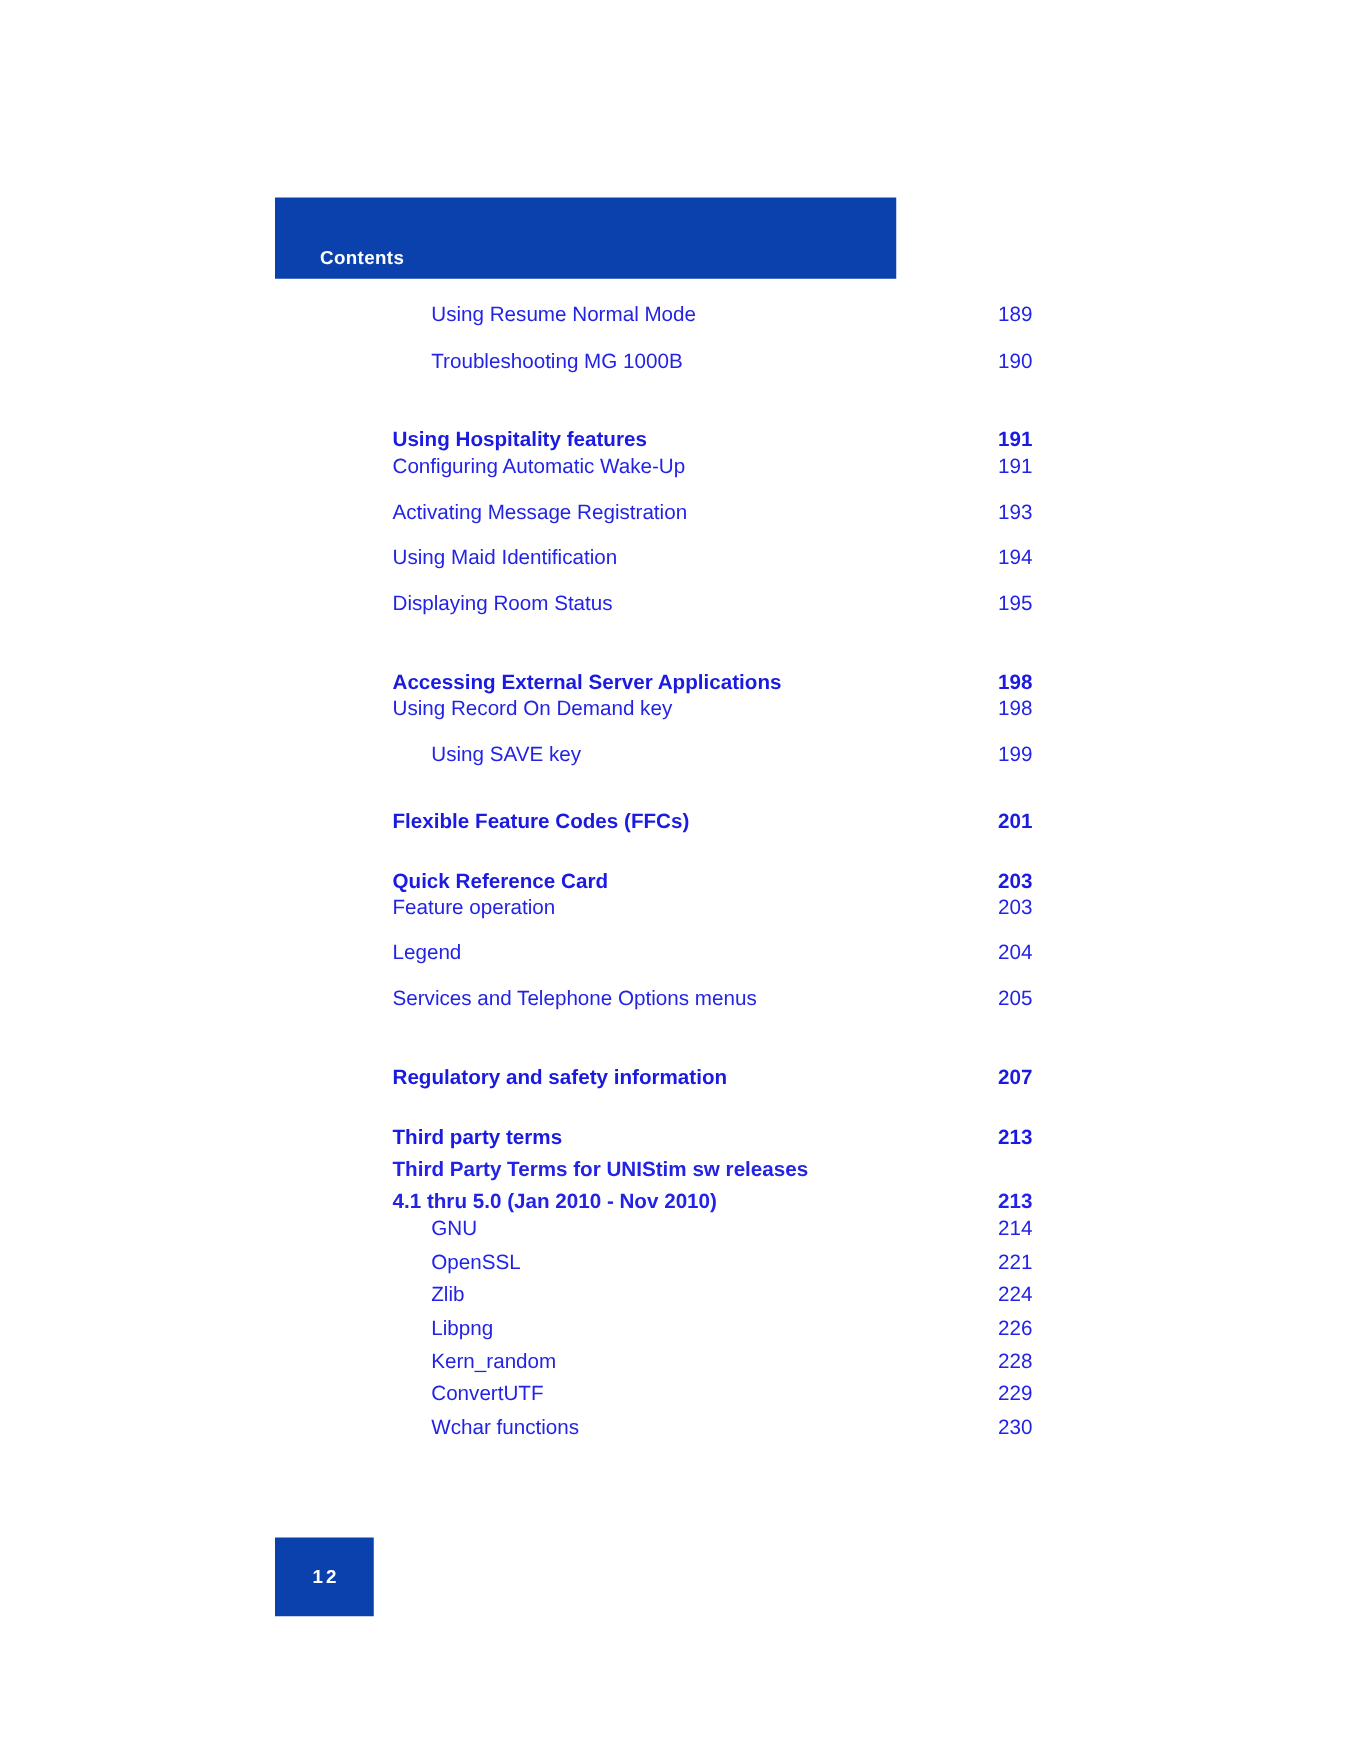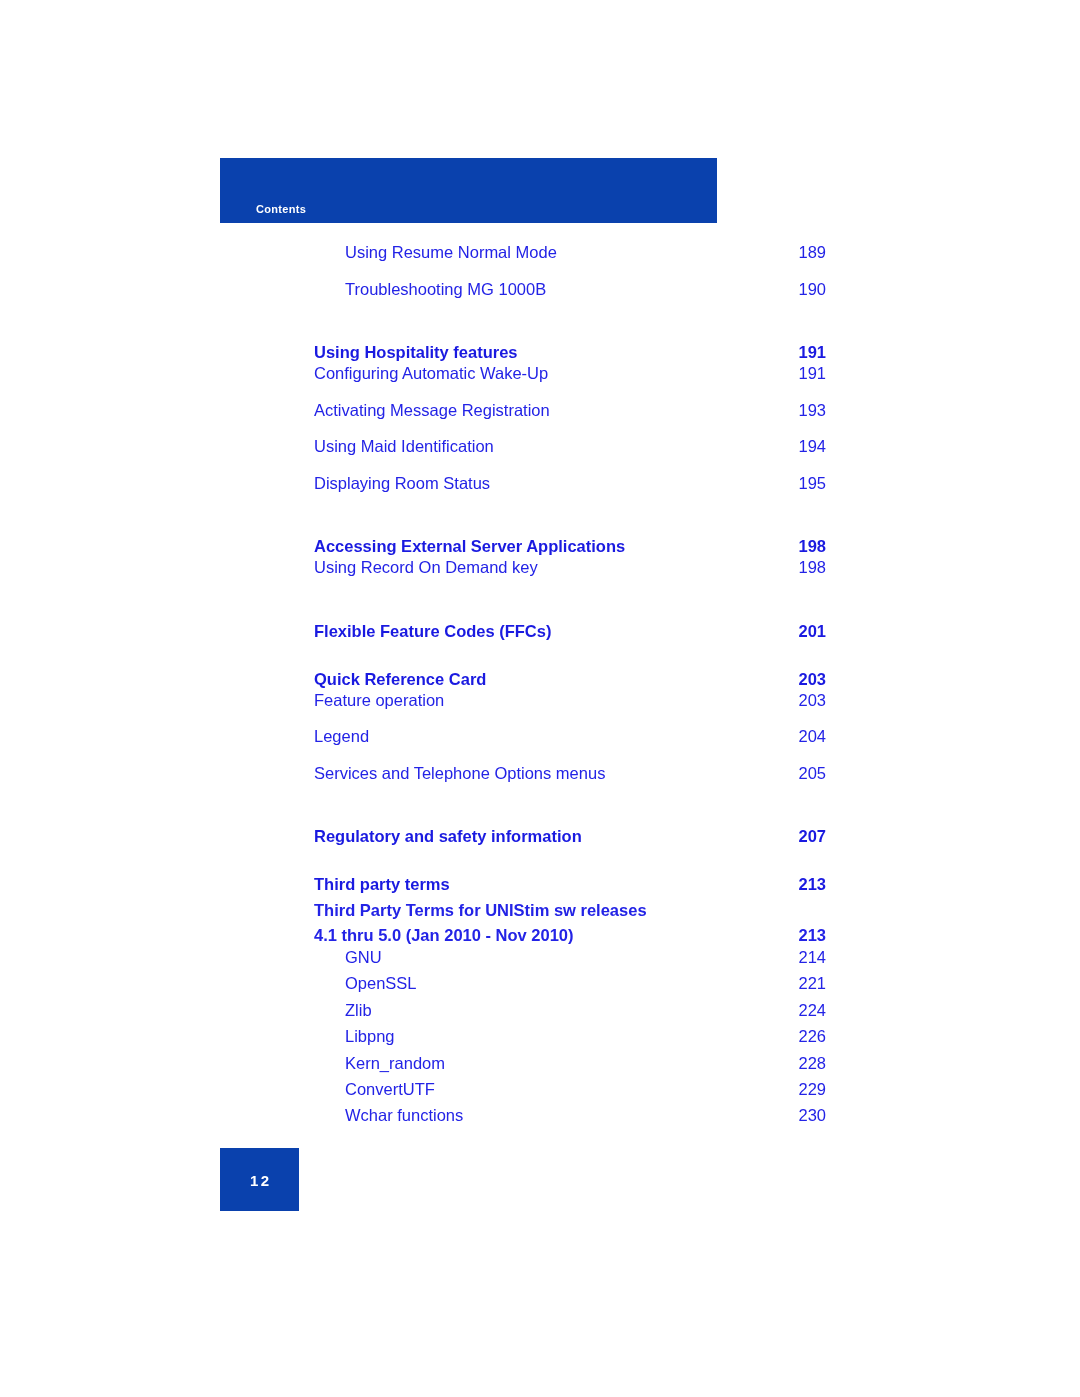"Contents" .header-title { font-size: 11px -> 15px }
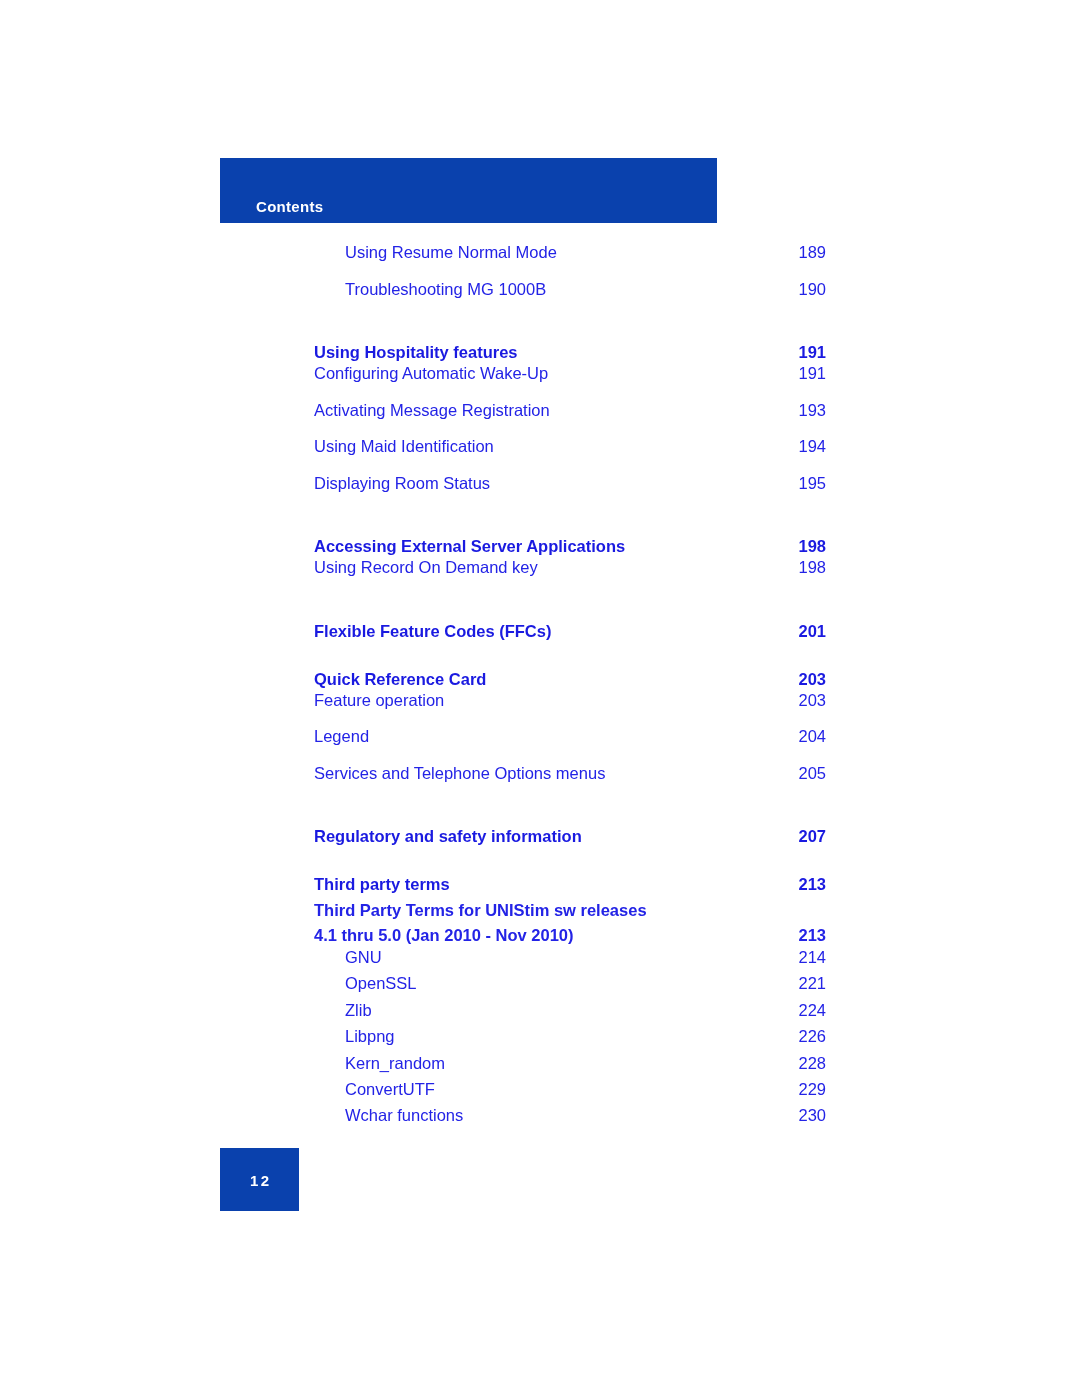"Using SAVE key" div.toc-row { html: none -> <div> <span>Using SAVE key</span> <span>................................................................................</span> <span>199</span> </div> }
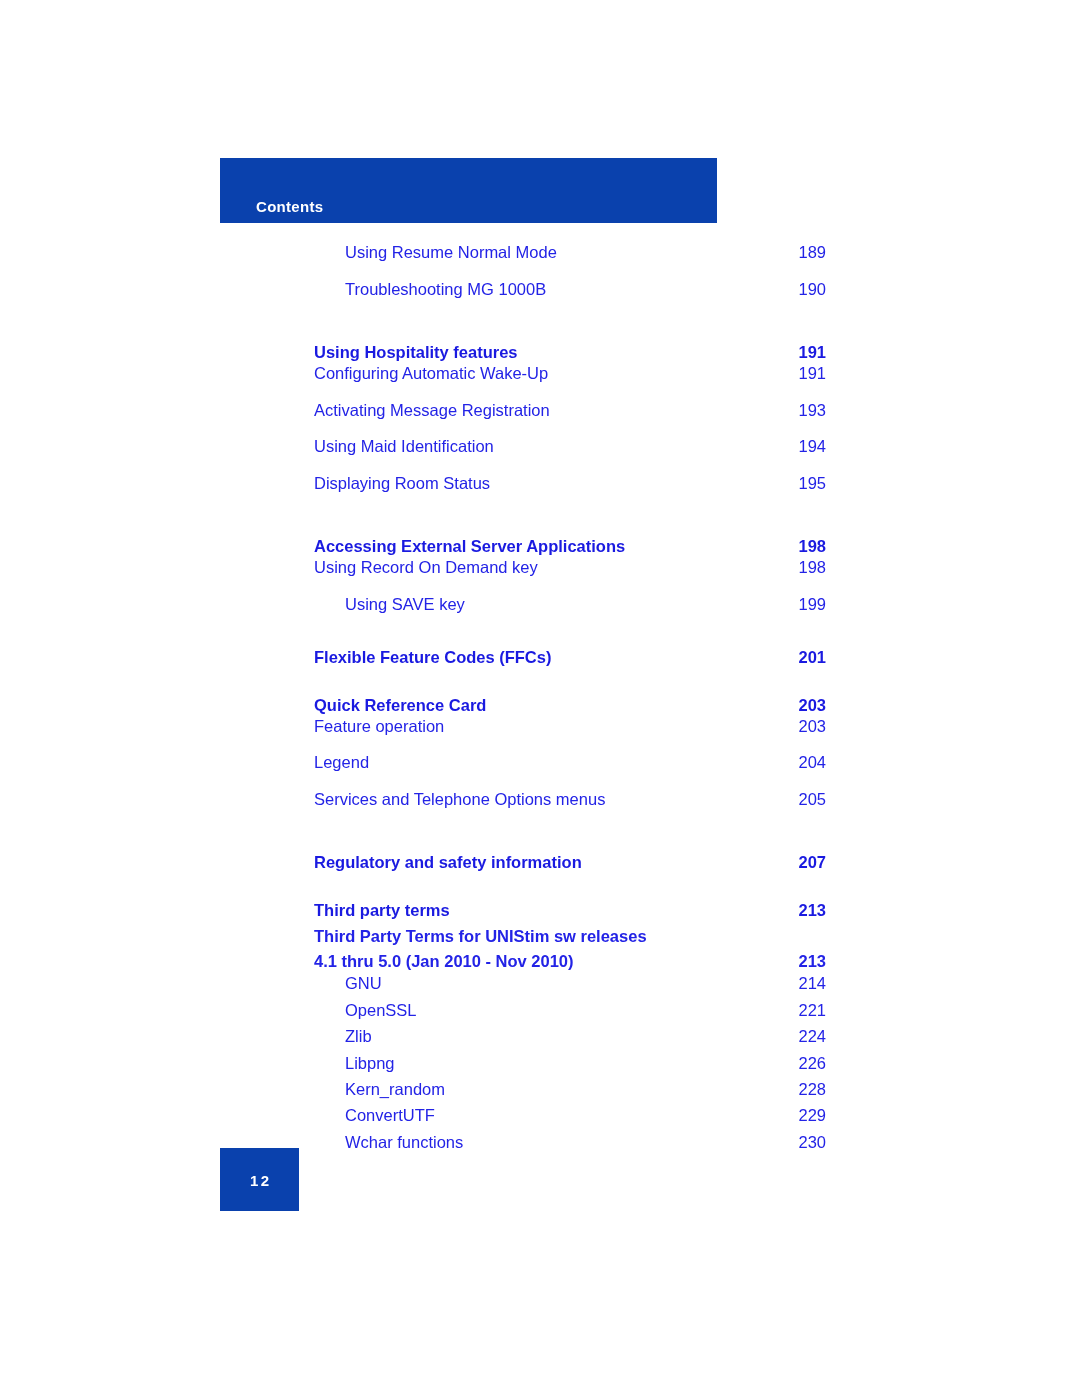"12" .page-box { top: 1148px -> 1230px }
